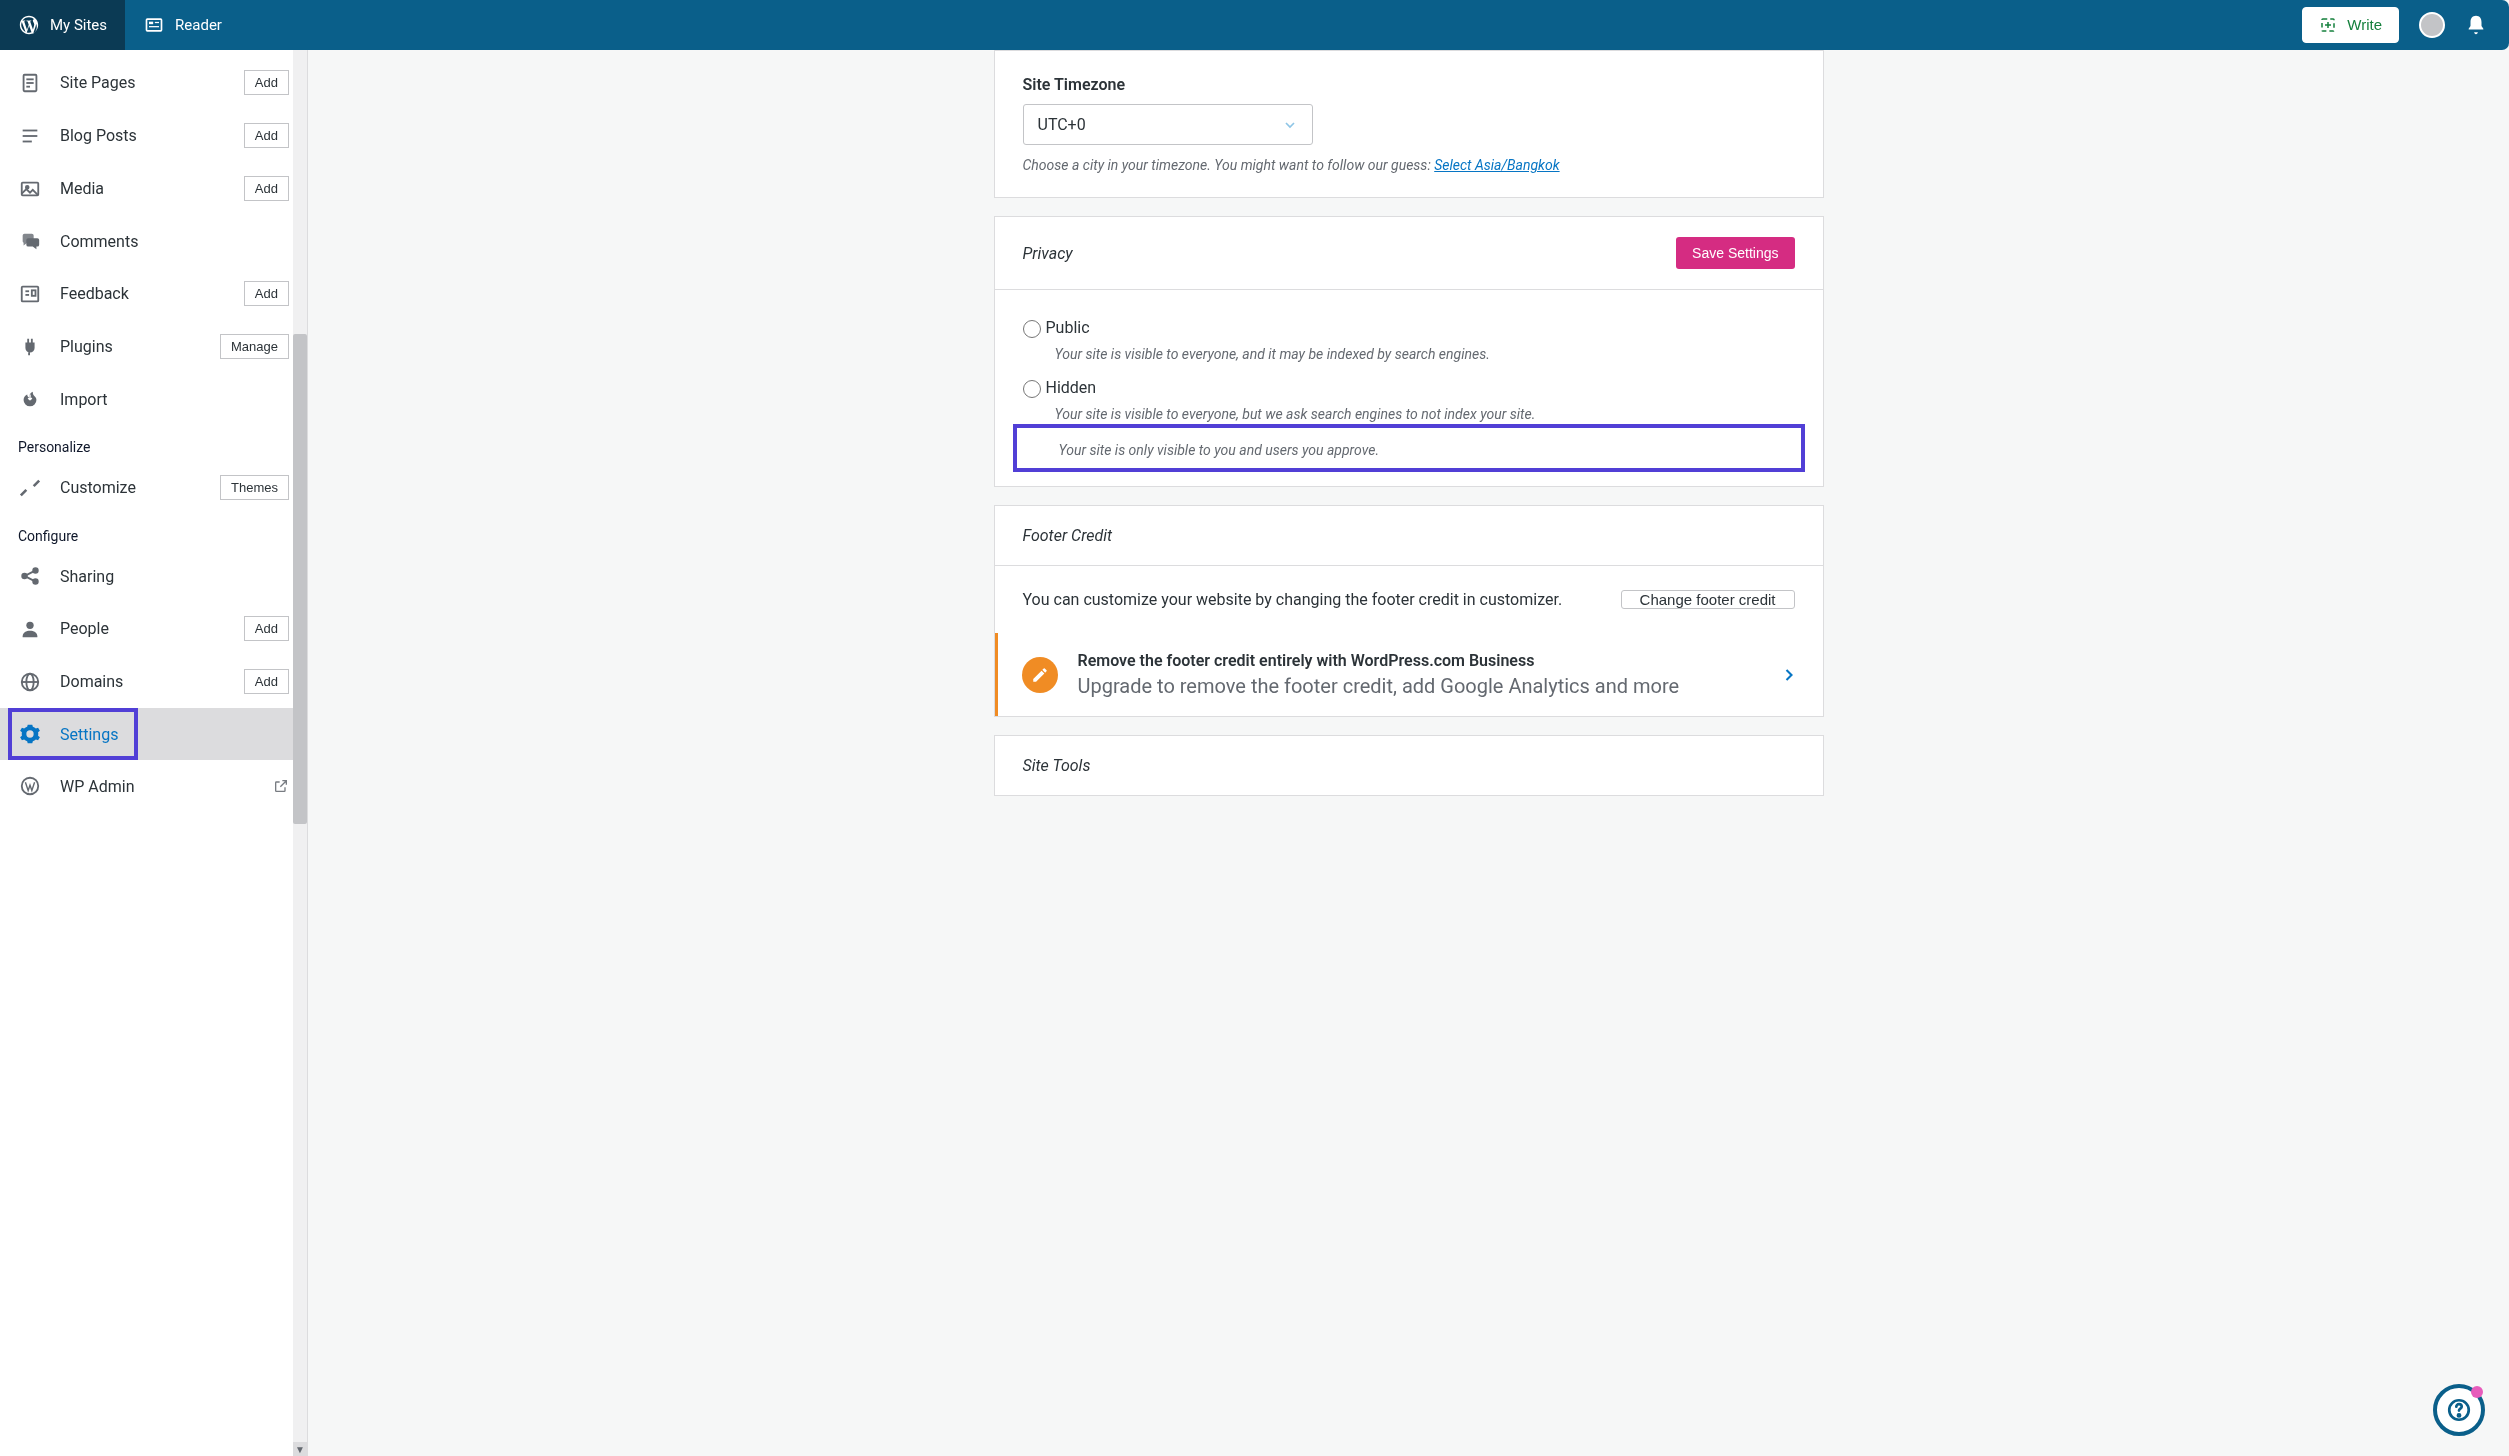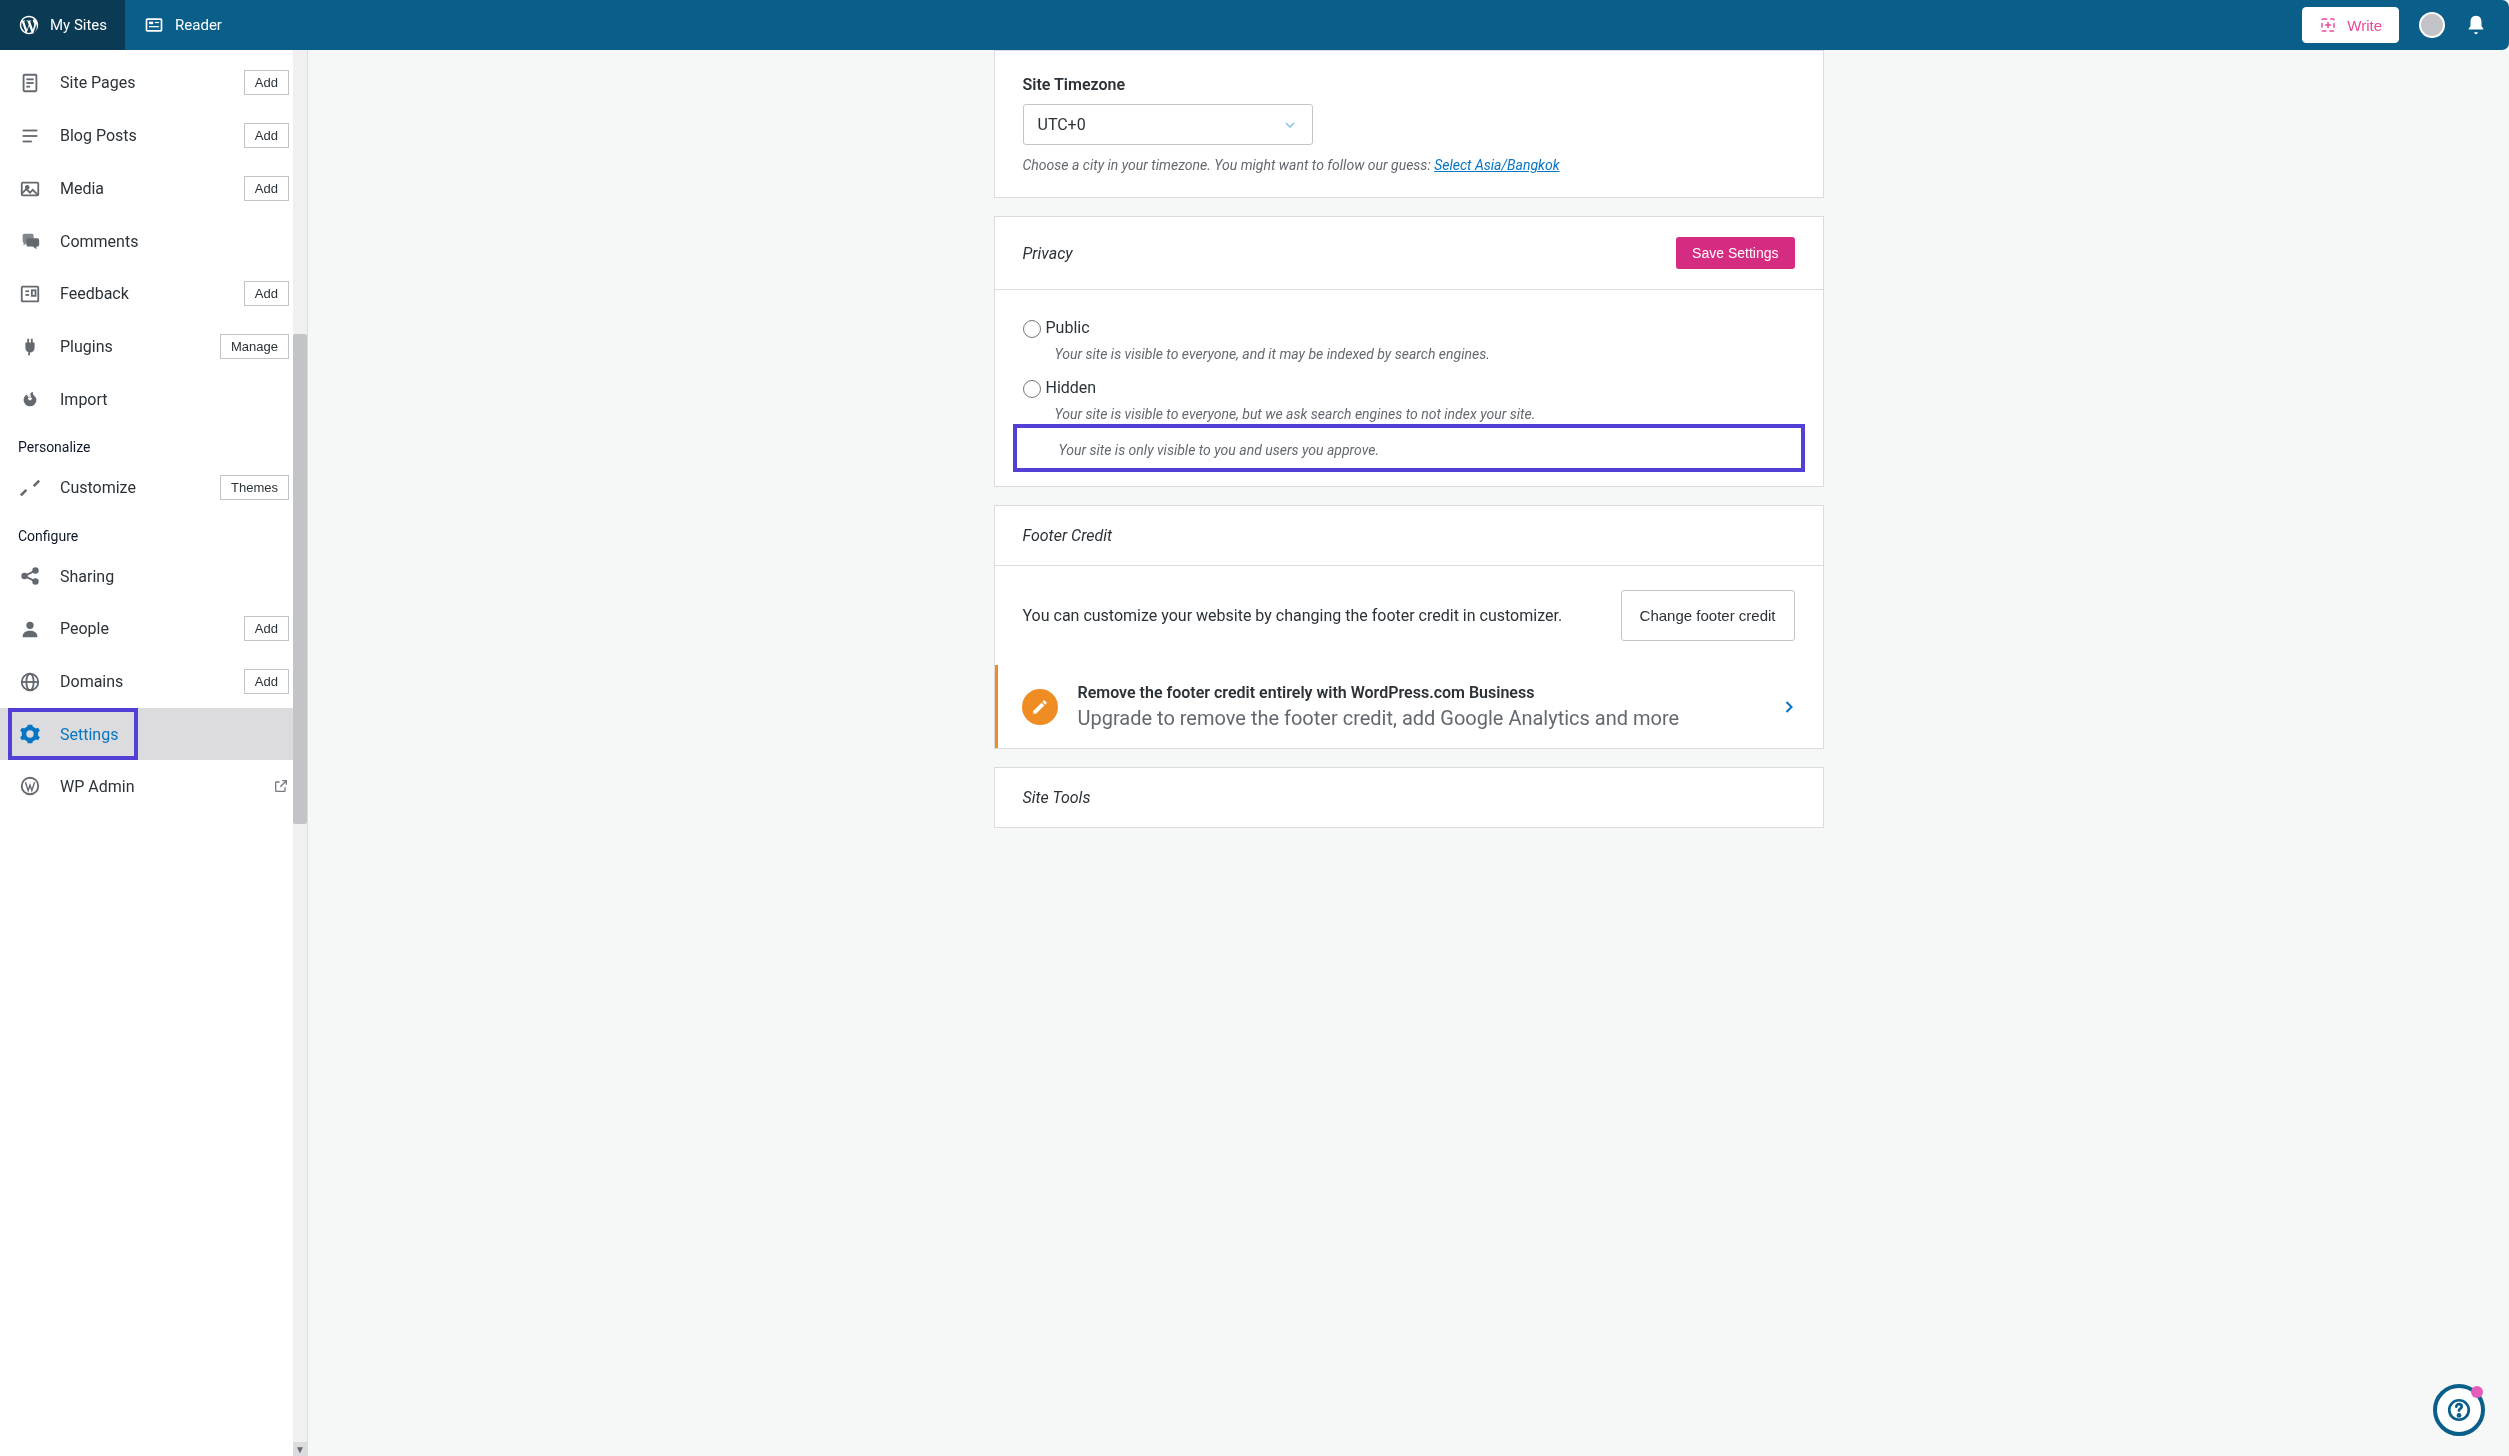"Write" .write-btn { align-items: center -> flex-start; color: #ec4899 -> #15803d }
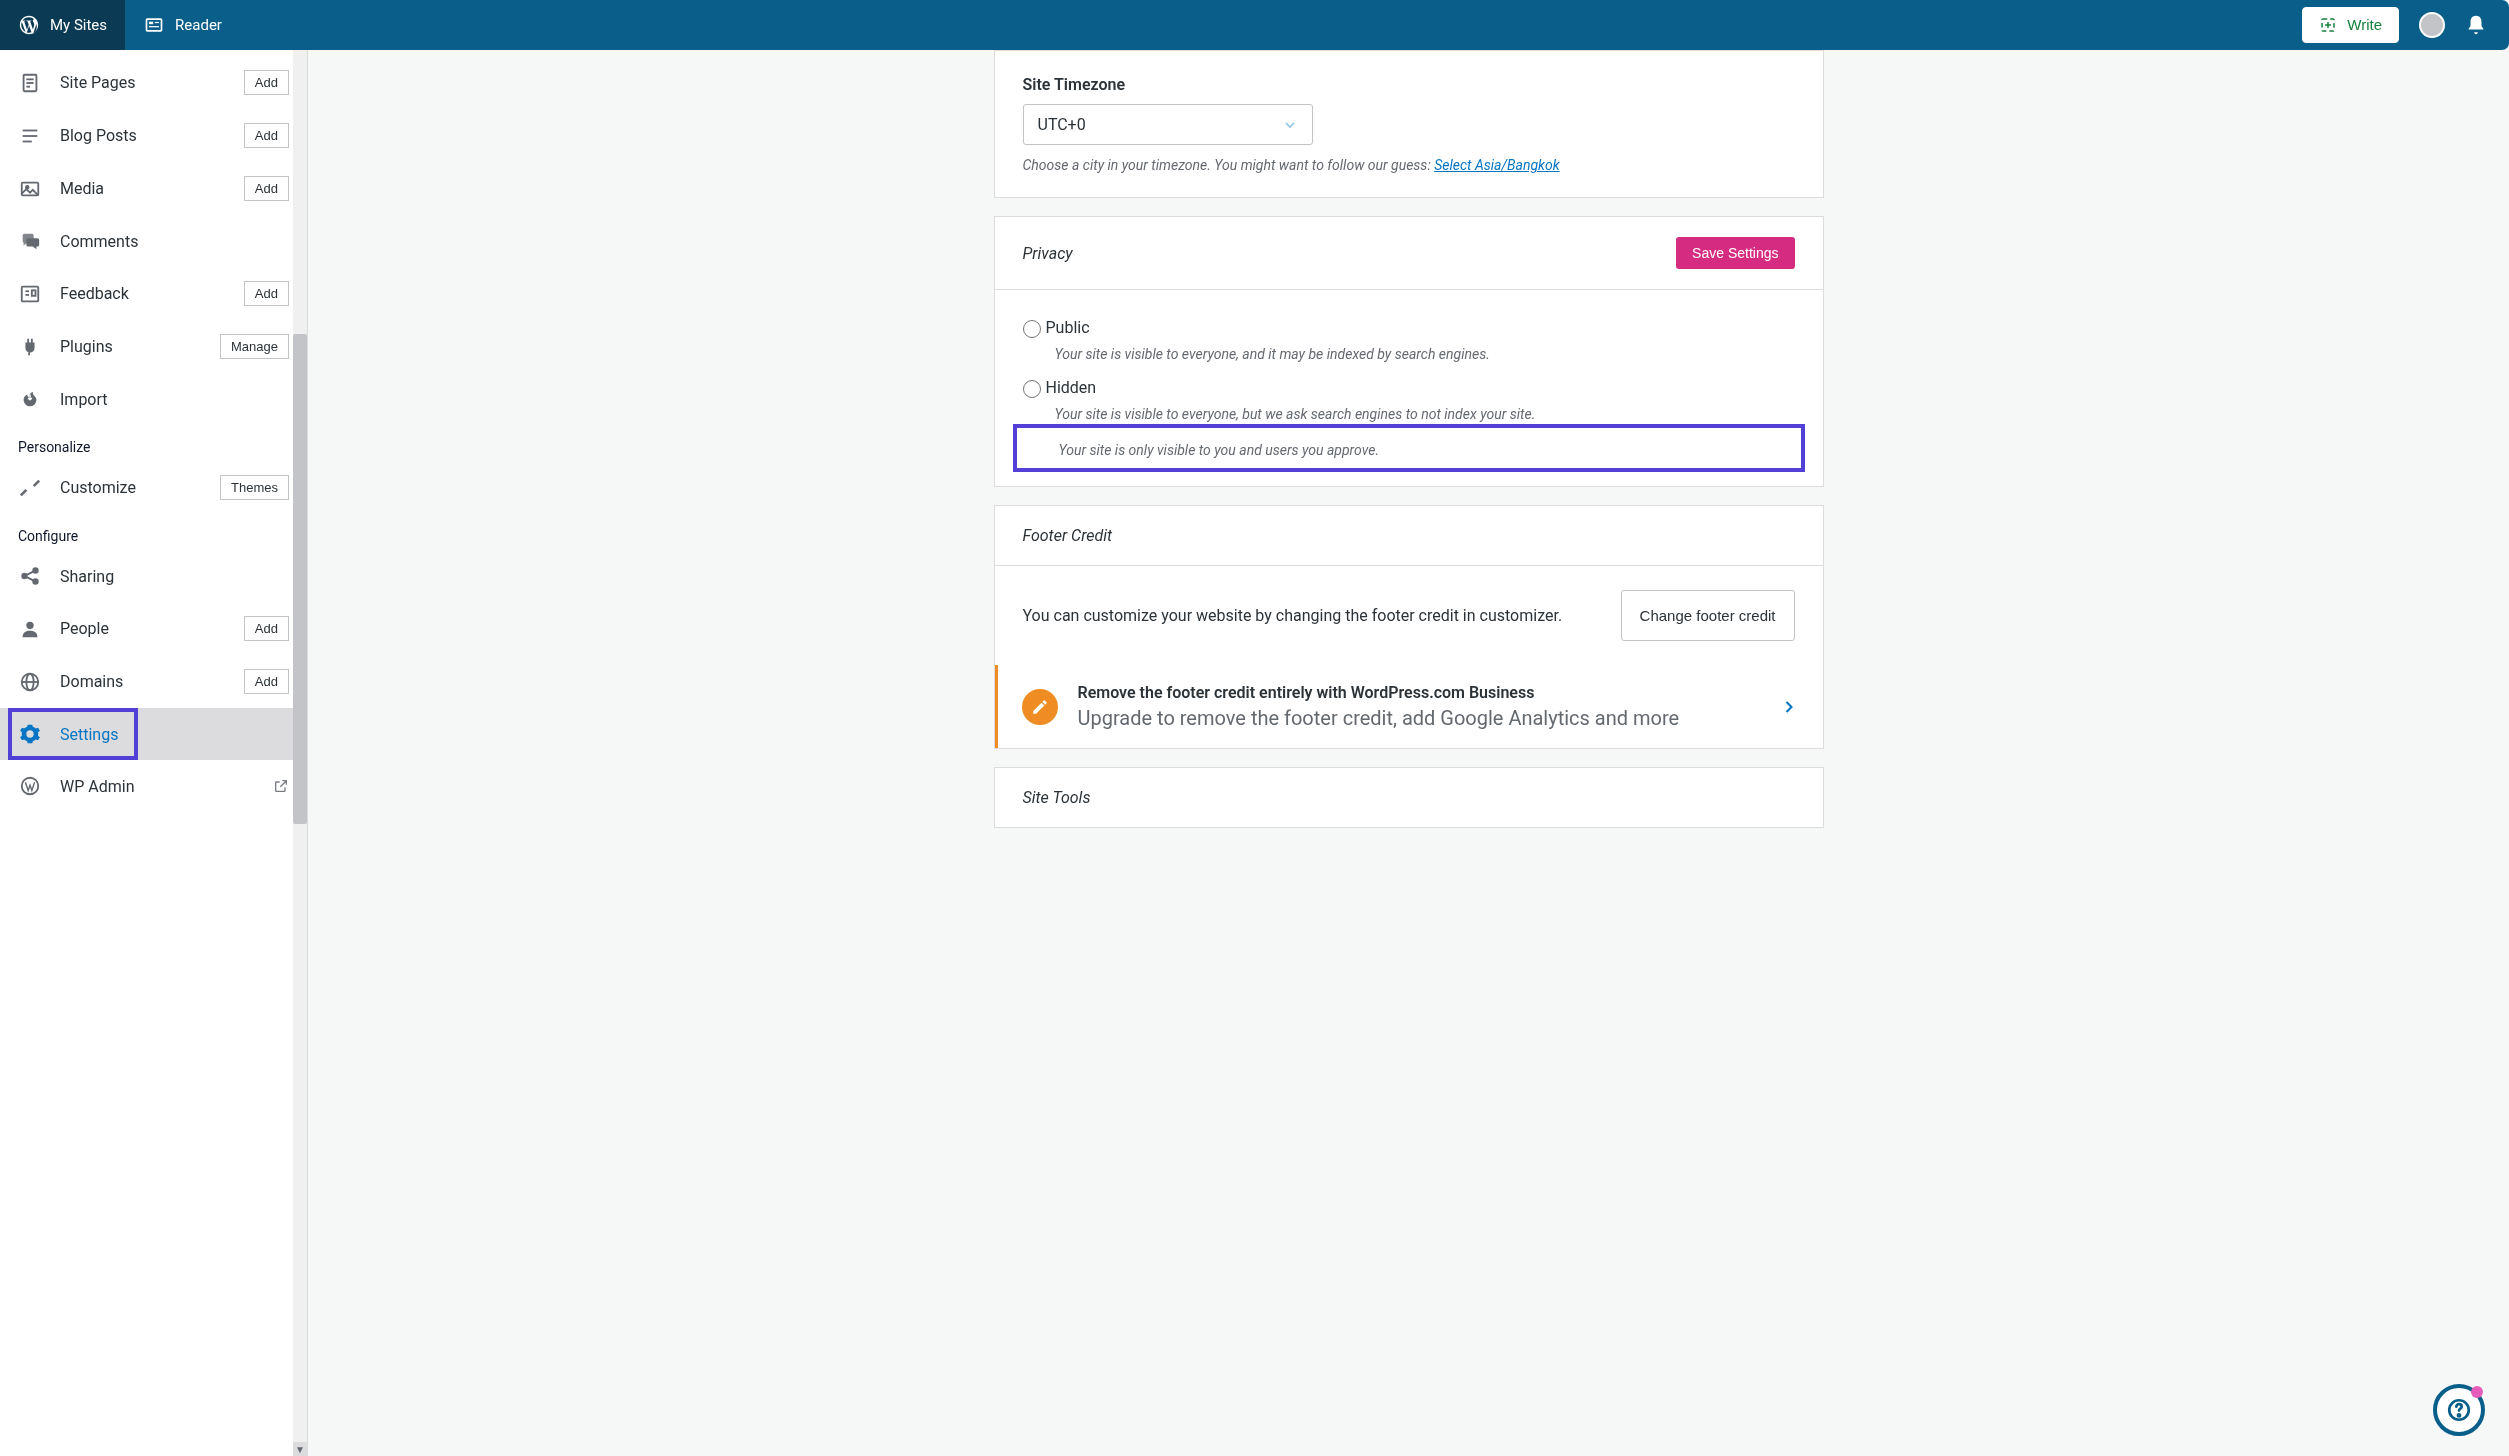"Change footer credit" .secondary-btn { padding: 16px 18px -> 0 18px }
